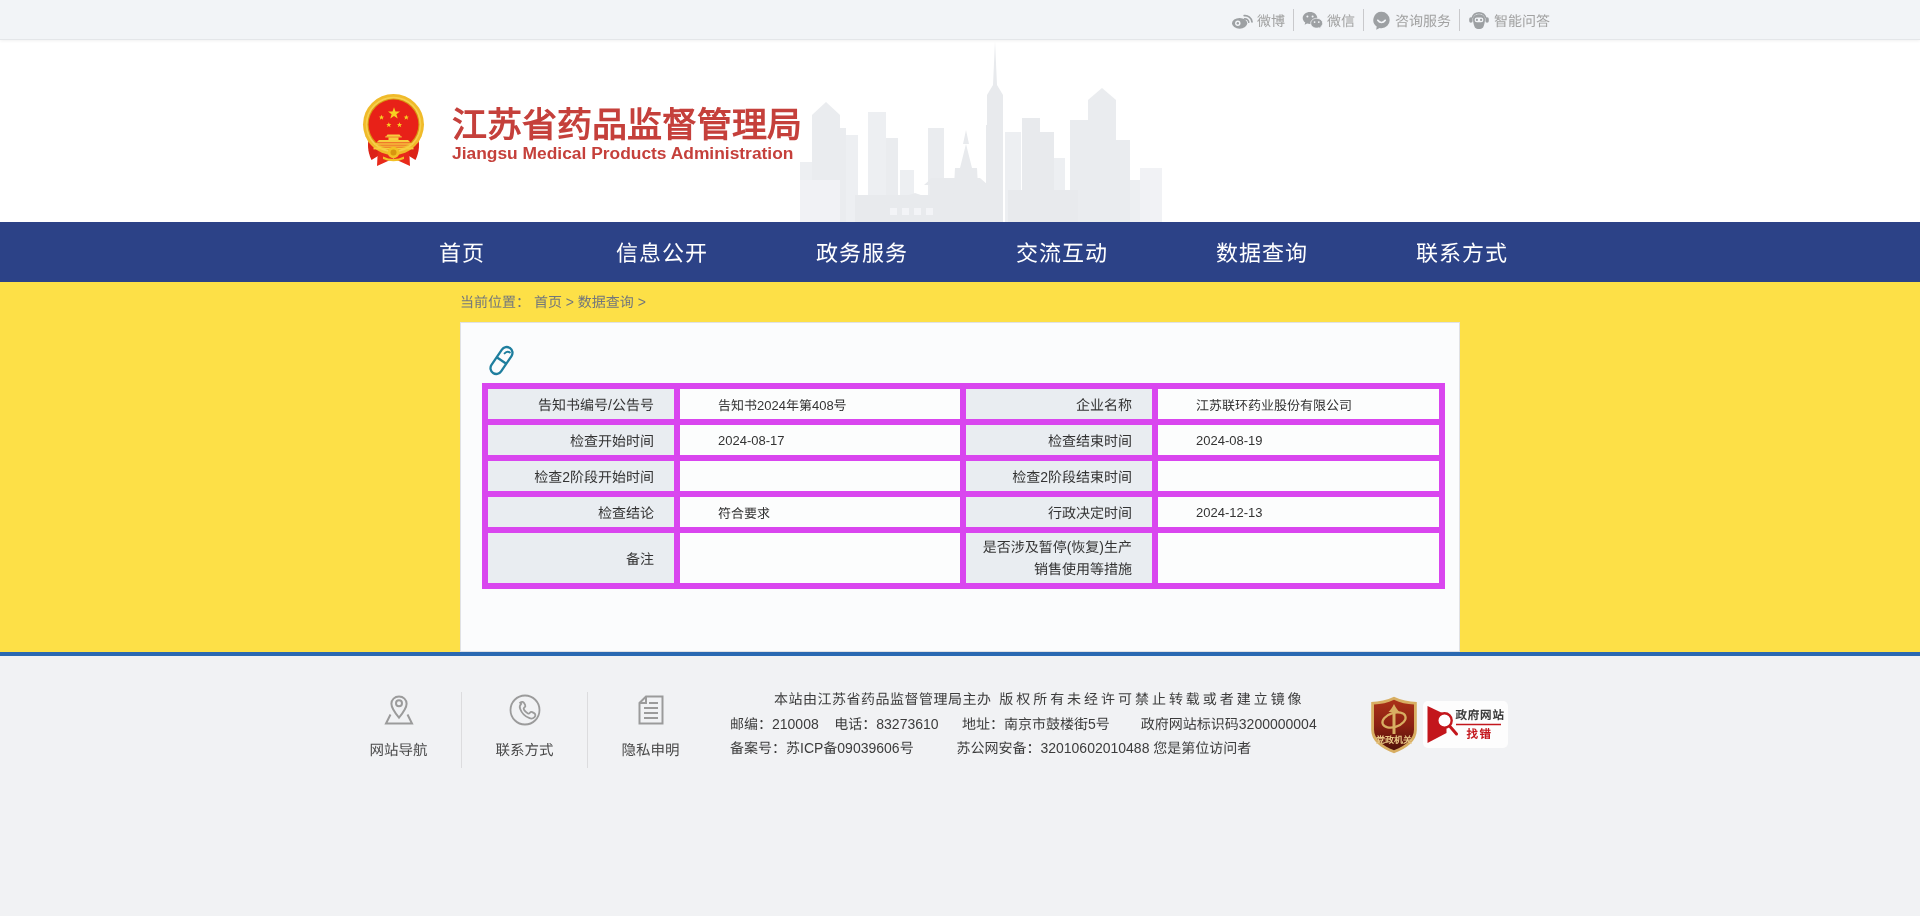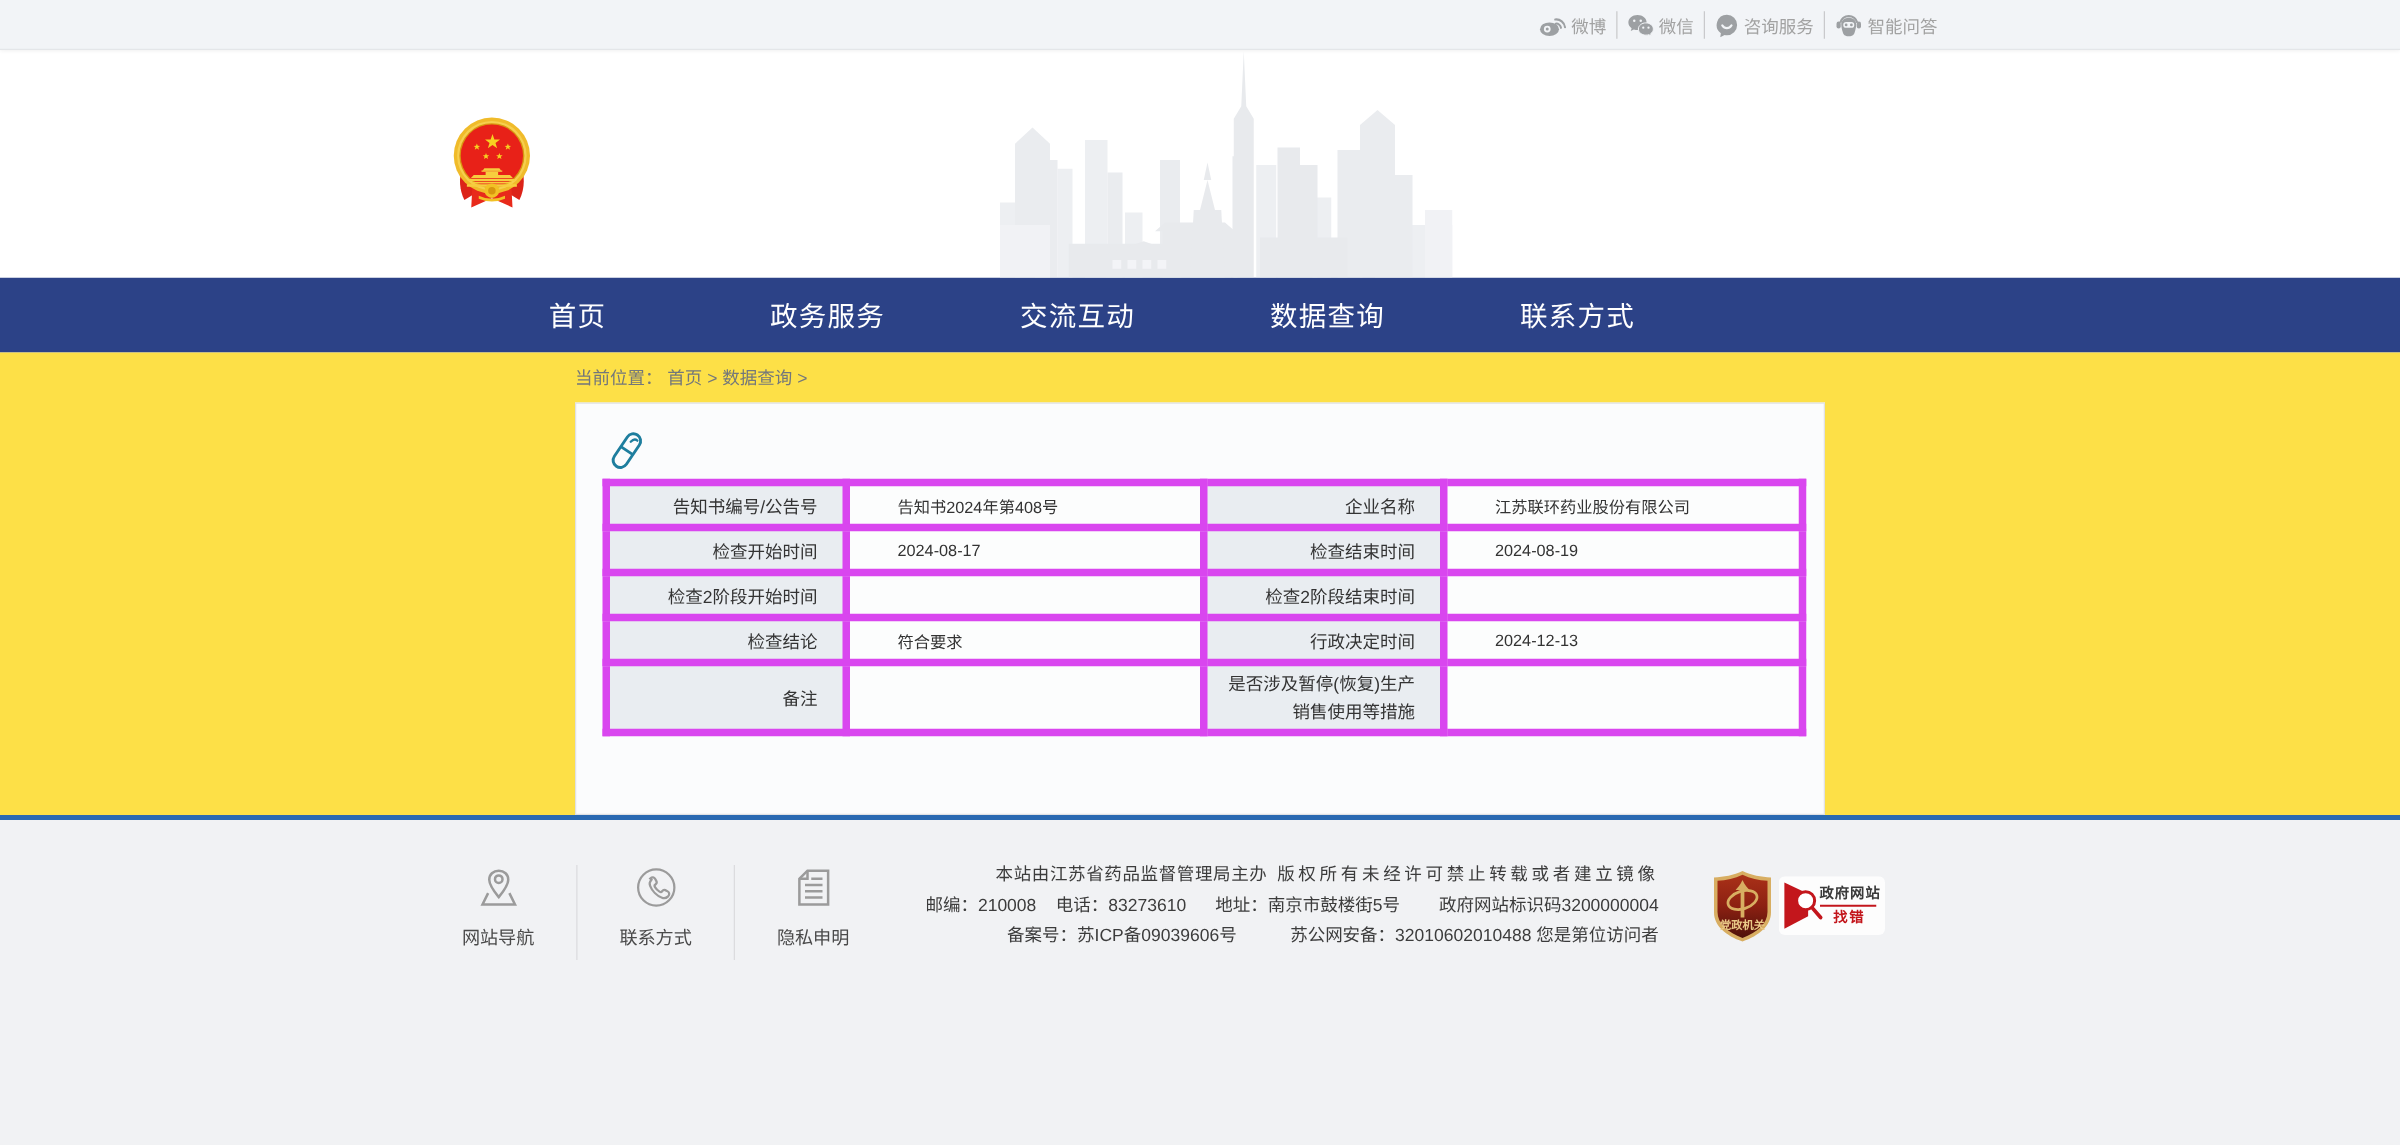"江苏省药品监督管理局" div.titles { html: none -> <div> <div>江苏省药品监督管理局</div> <div>Jiangsu Medical Products Administration</div> </div> }
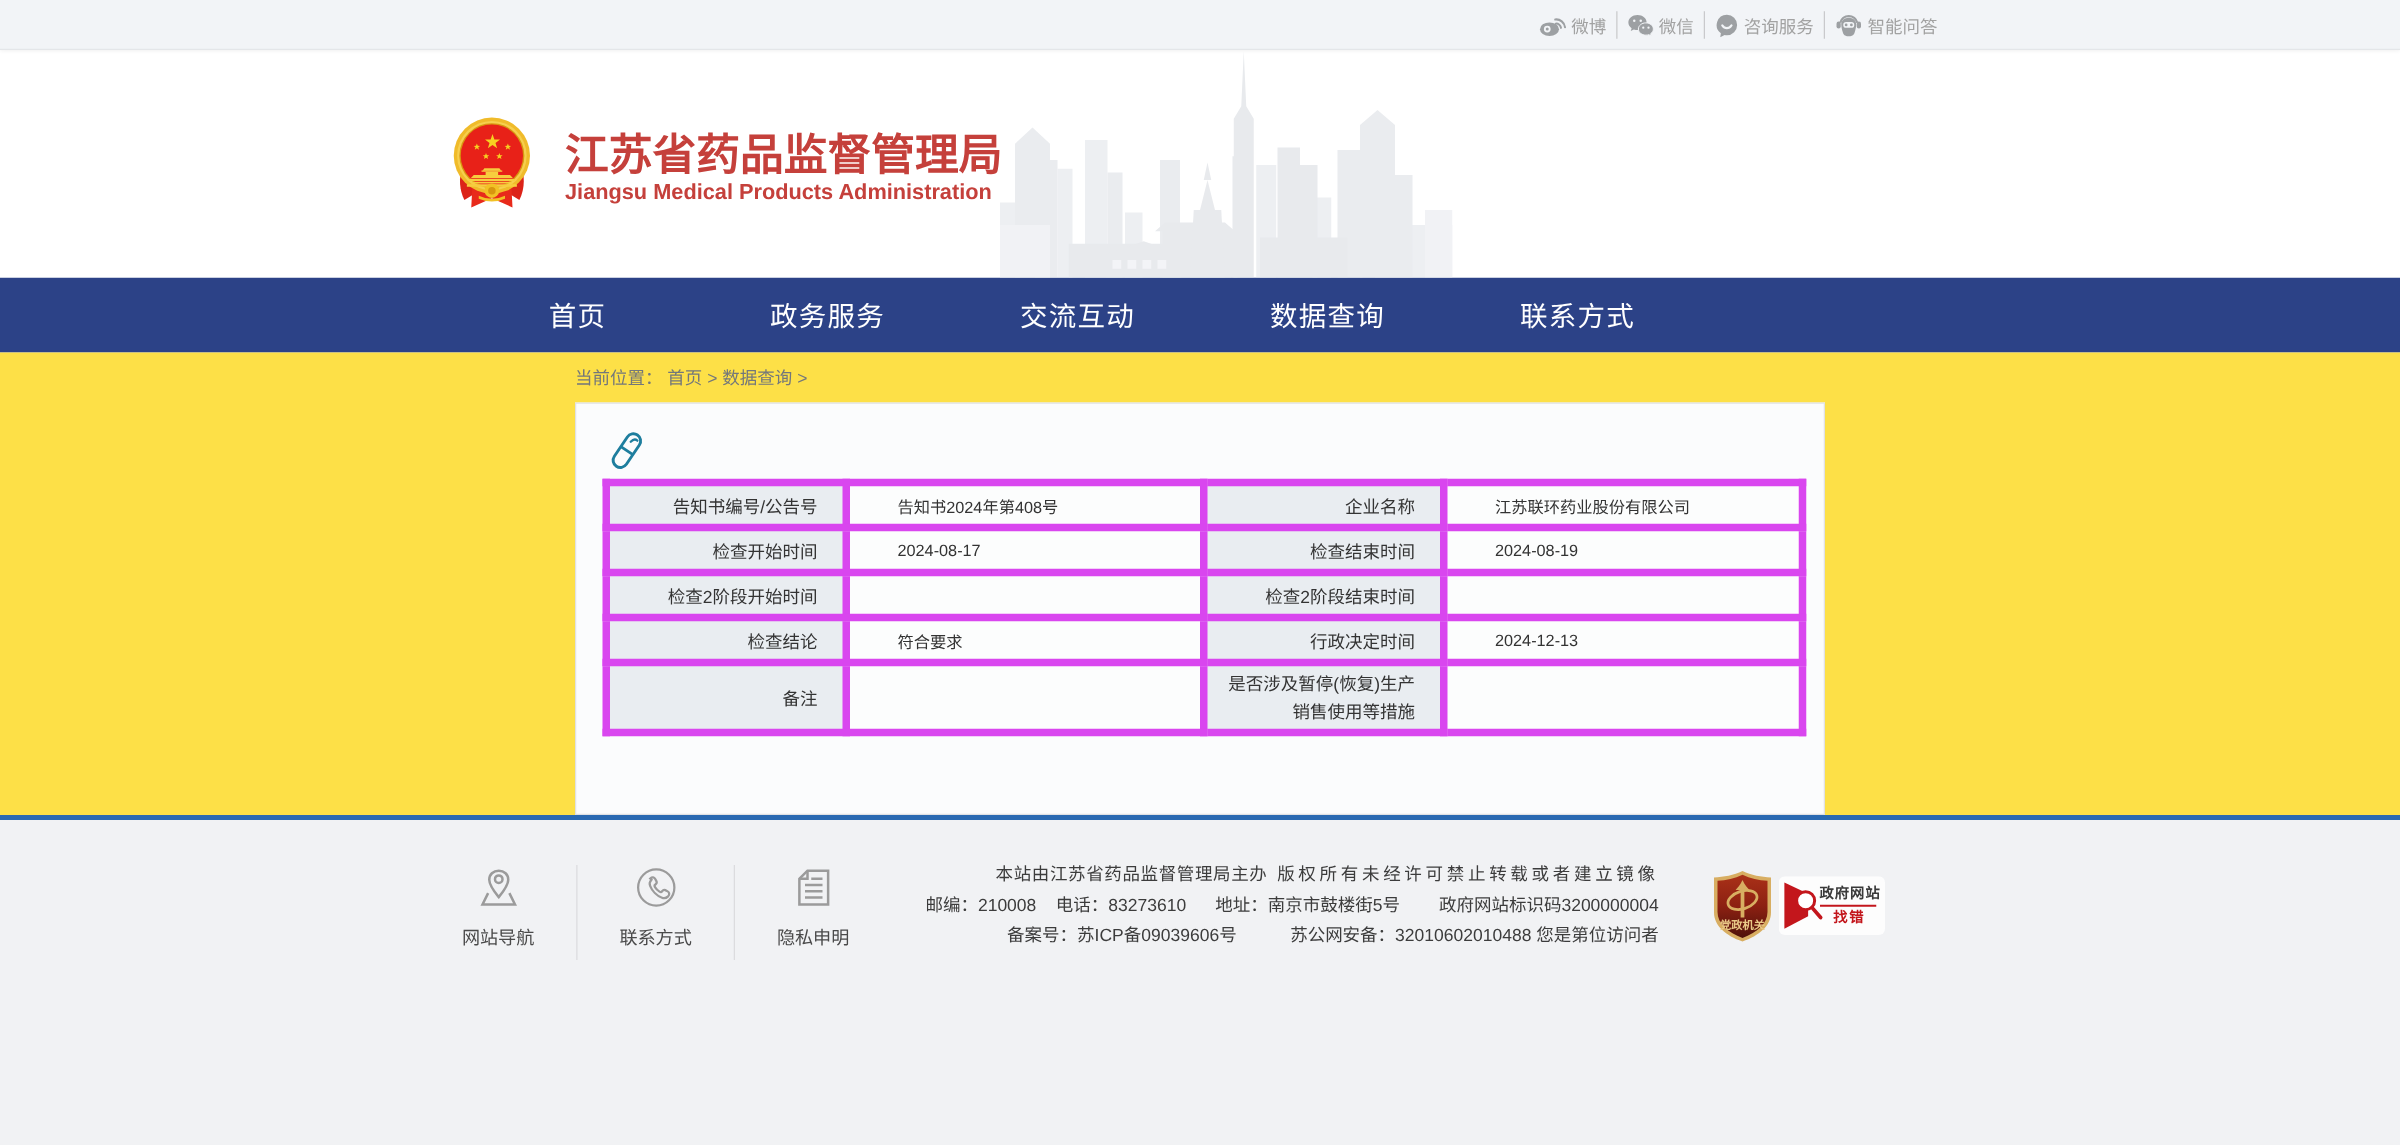"信息公开" li { html: none -> <li>信息公开</li> }
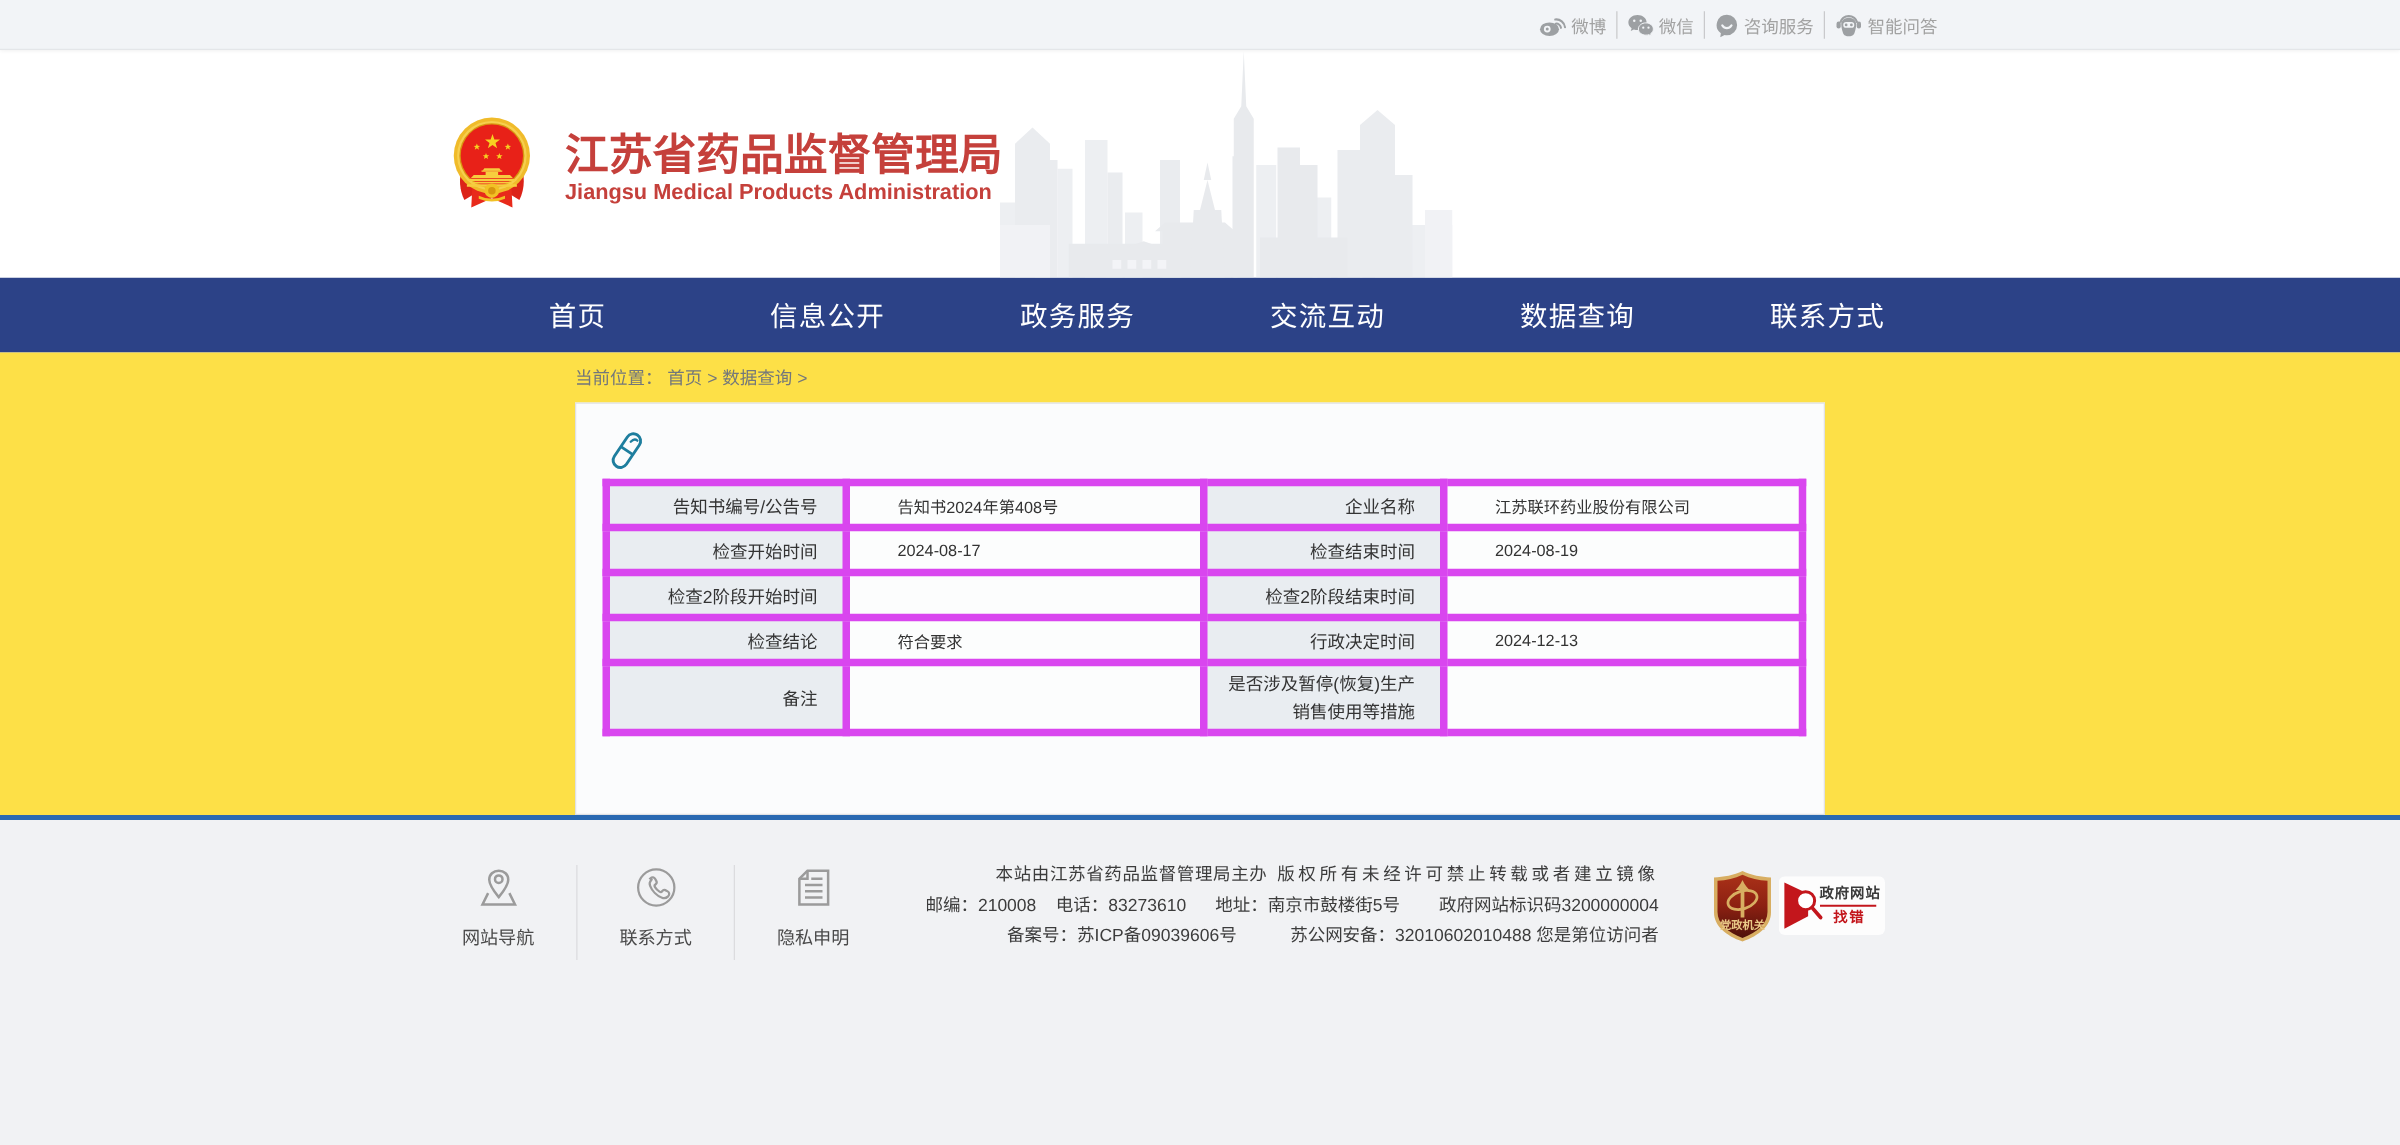"本站由江苏省药品监督管理局主办 版权所有未经许可禁止转载或者建立镜像" .f-center { left: 715px -> 730px; text-align: right -> left }
